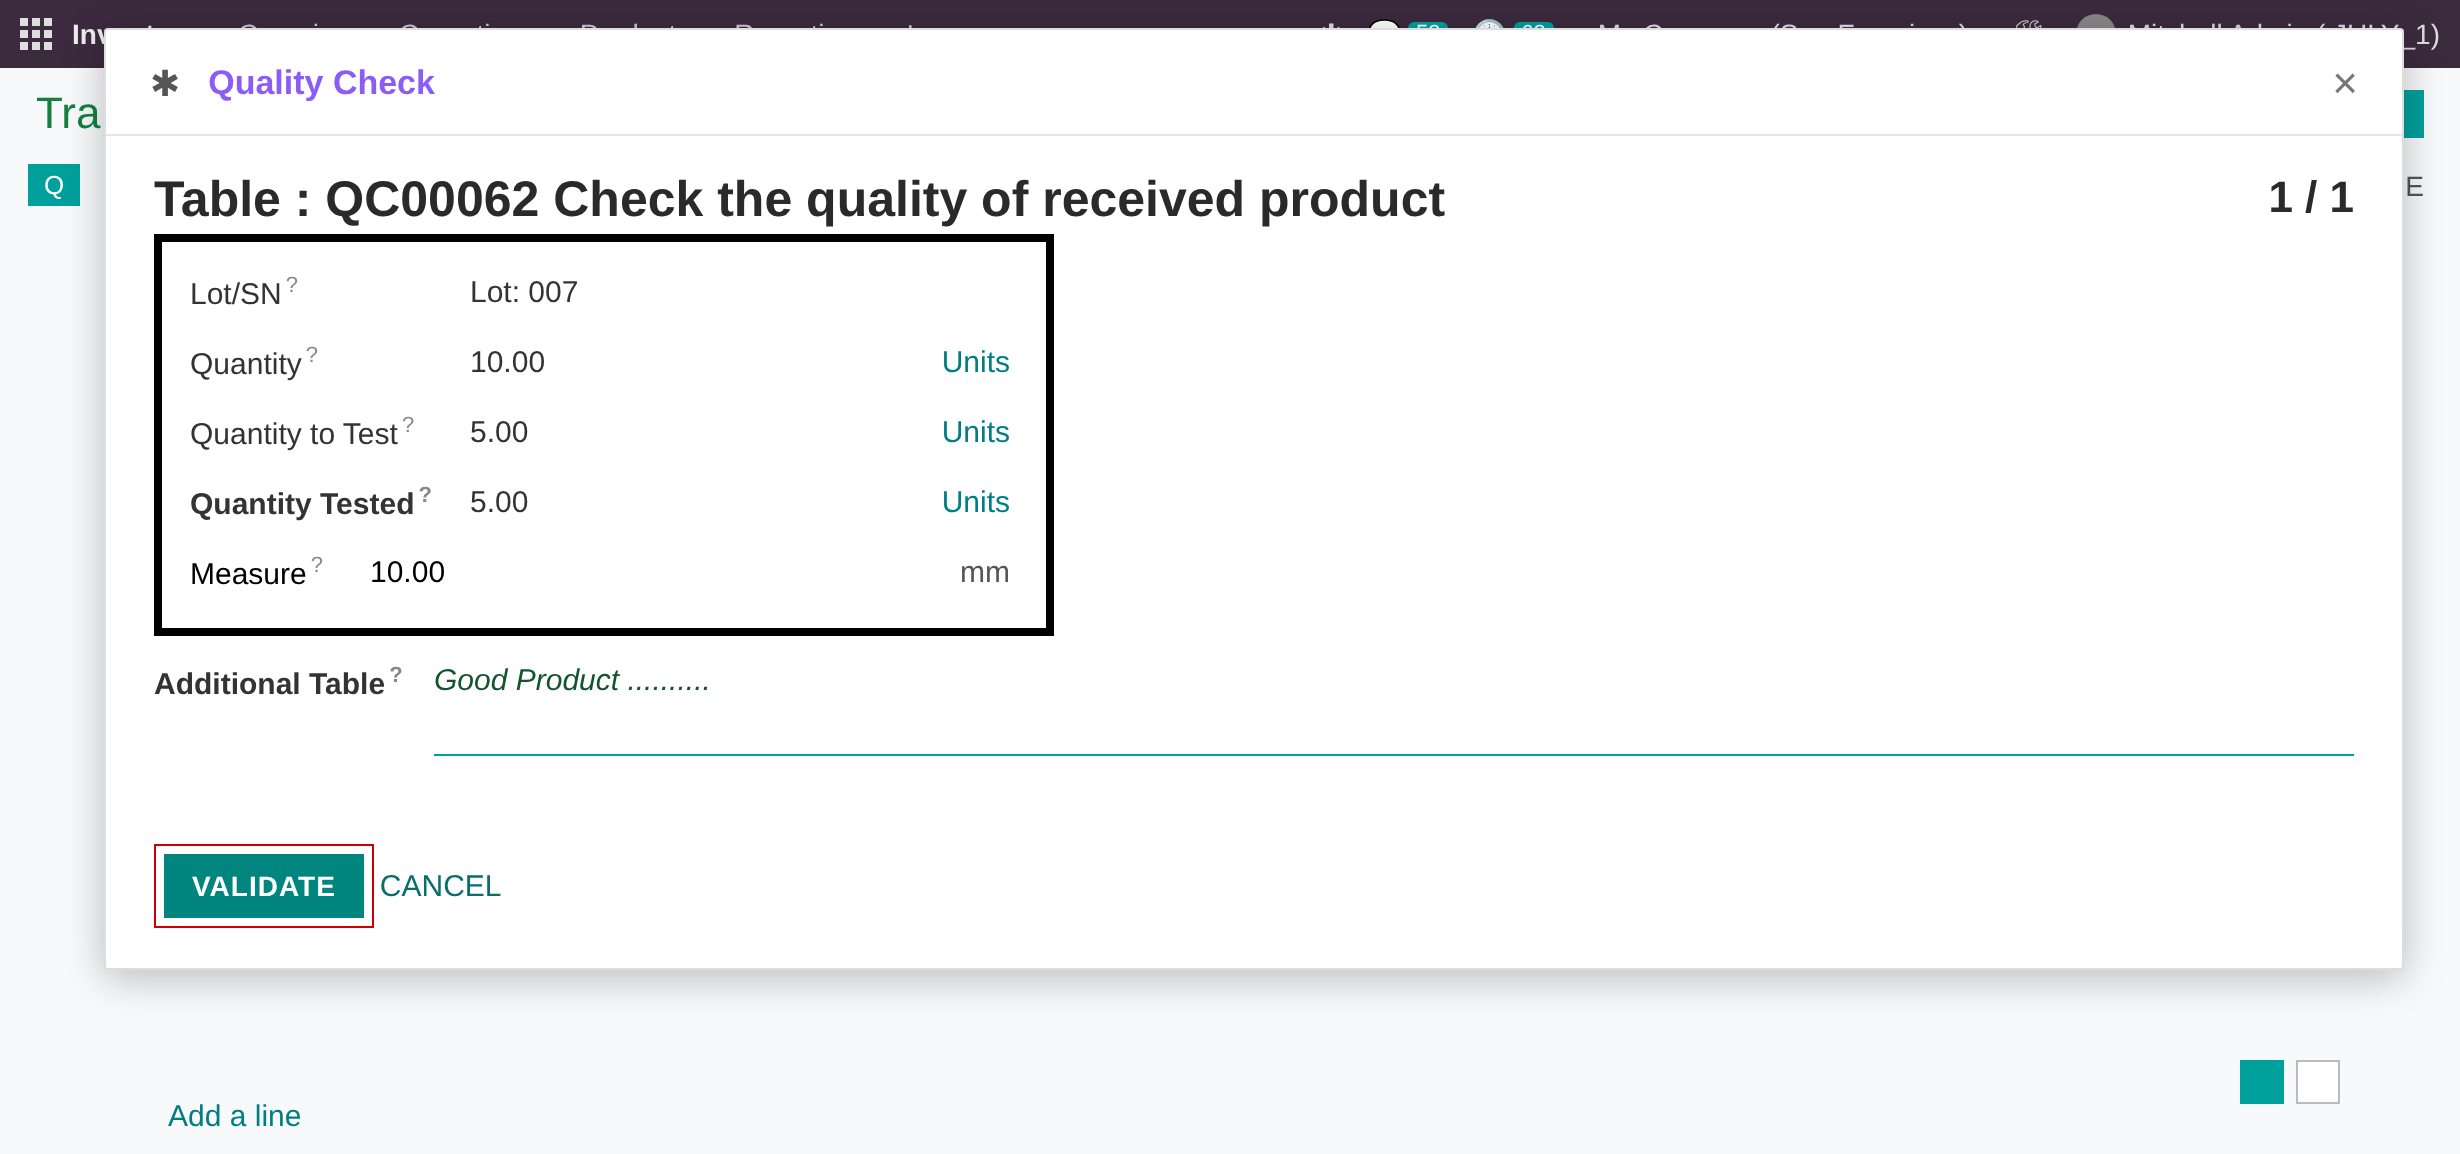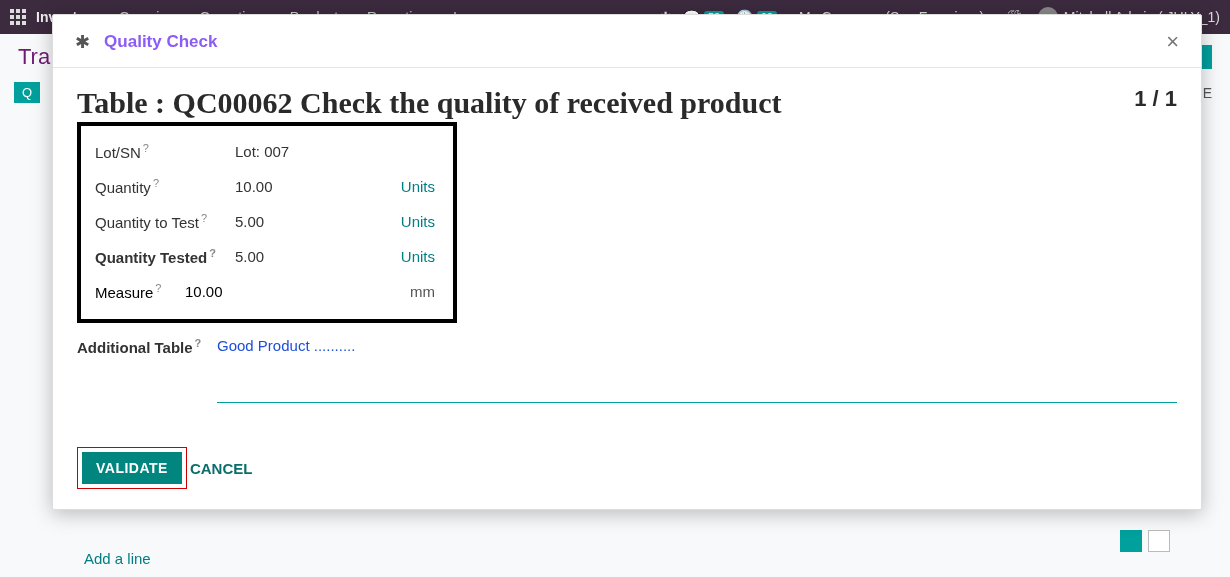"Tra" .subheader .title-fragment { color: #701a75 -> #15803d }
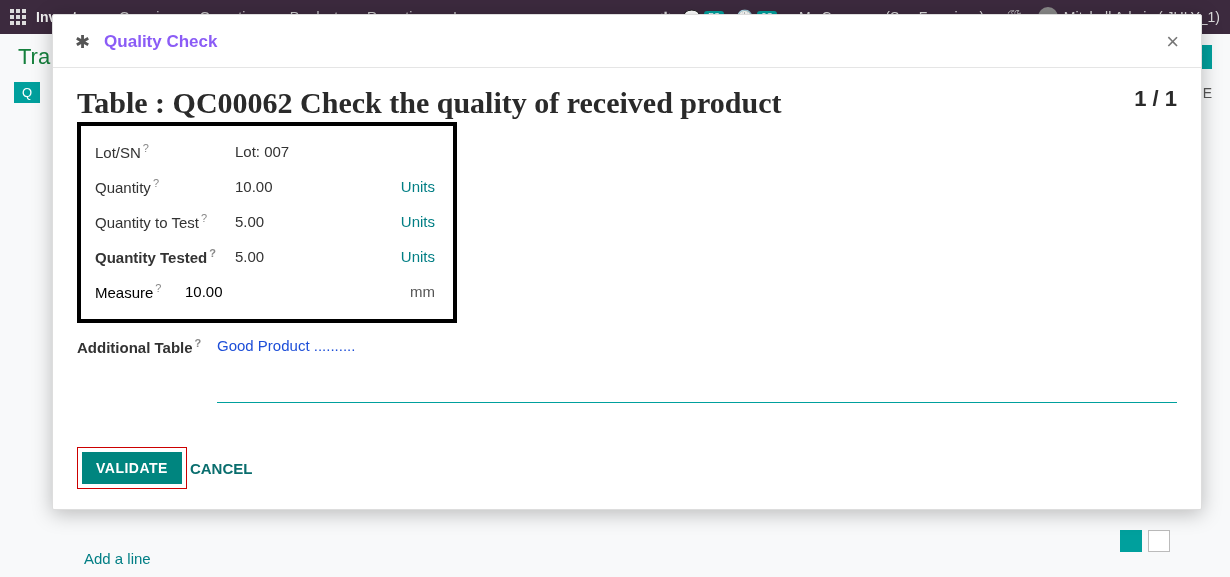"Table : QC00062 Check the" .qc-title { font-family: Liberation Serif, serif -> none; font-size: 30px -> 25px }
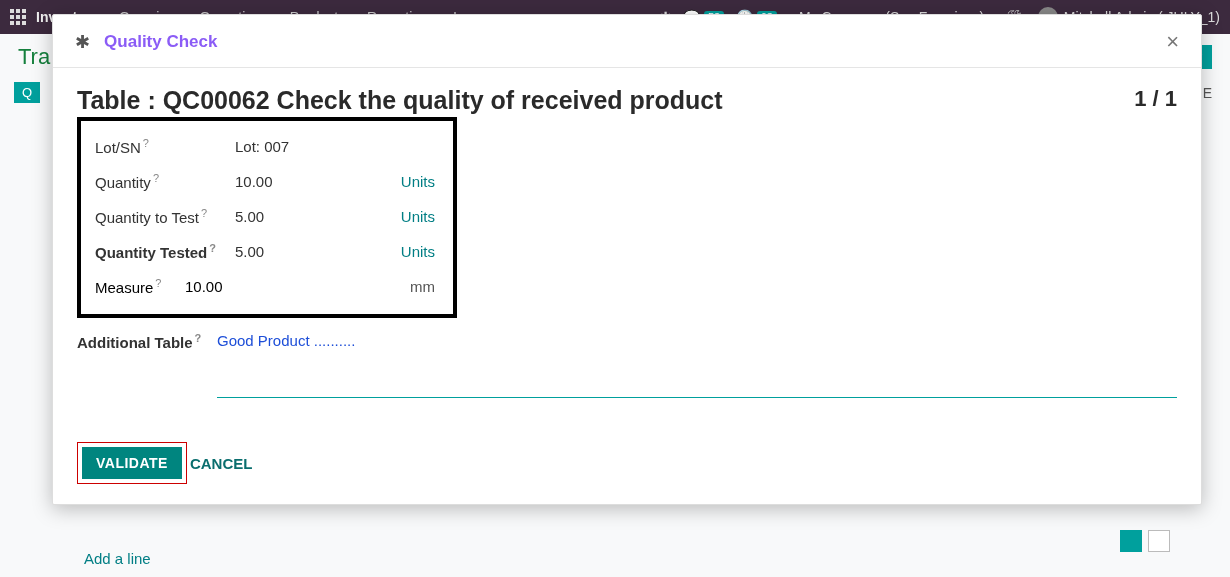"Lot/SN ?" .boxed { width: 380px -> 450px }
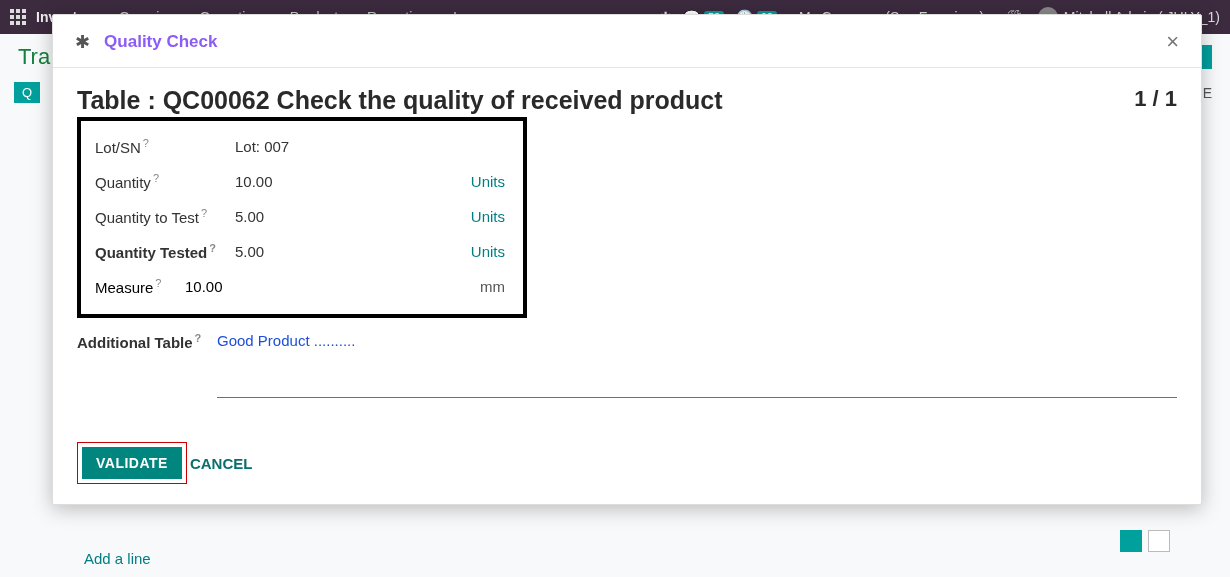"Good Product .........." .note-value { color: #1d4ed8 -> #14532d; font-style: none -> italic; padding-bottom: 48px -> 28px }
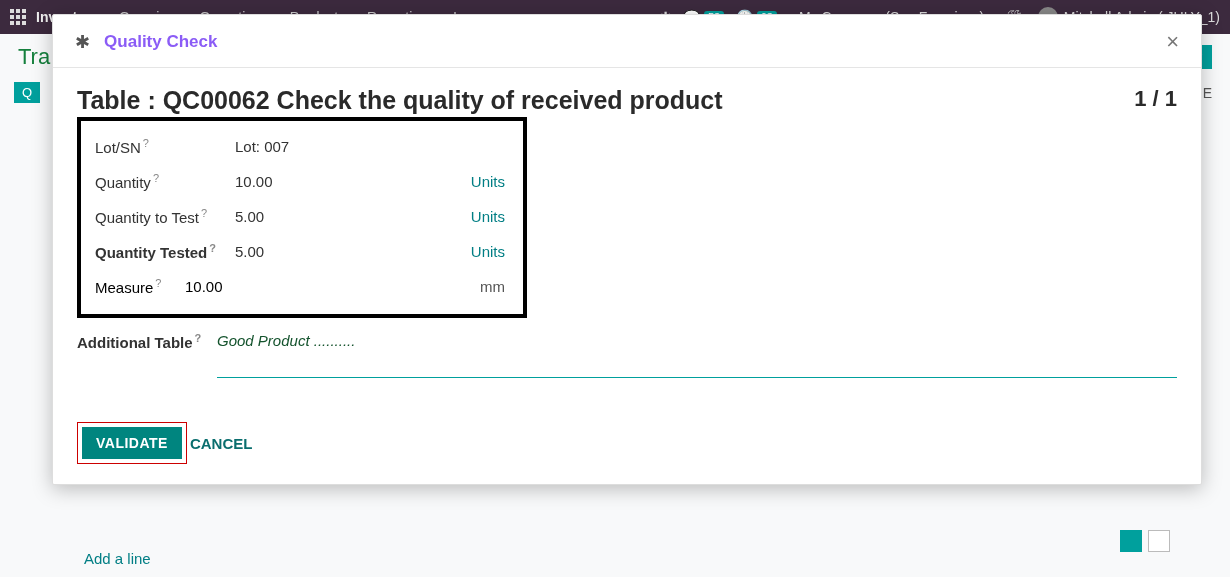"CANCEL" .btn-cancel { font-weight: 700 -> 400 }
